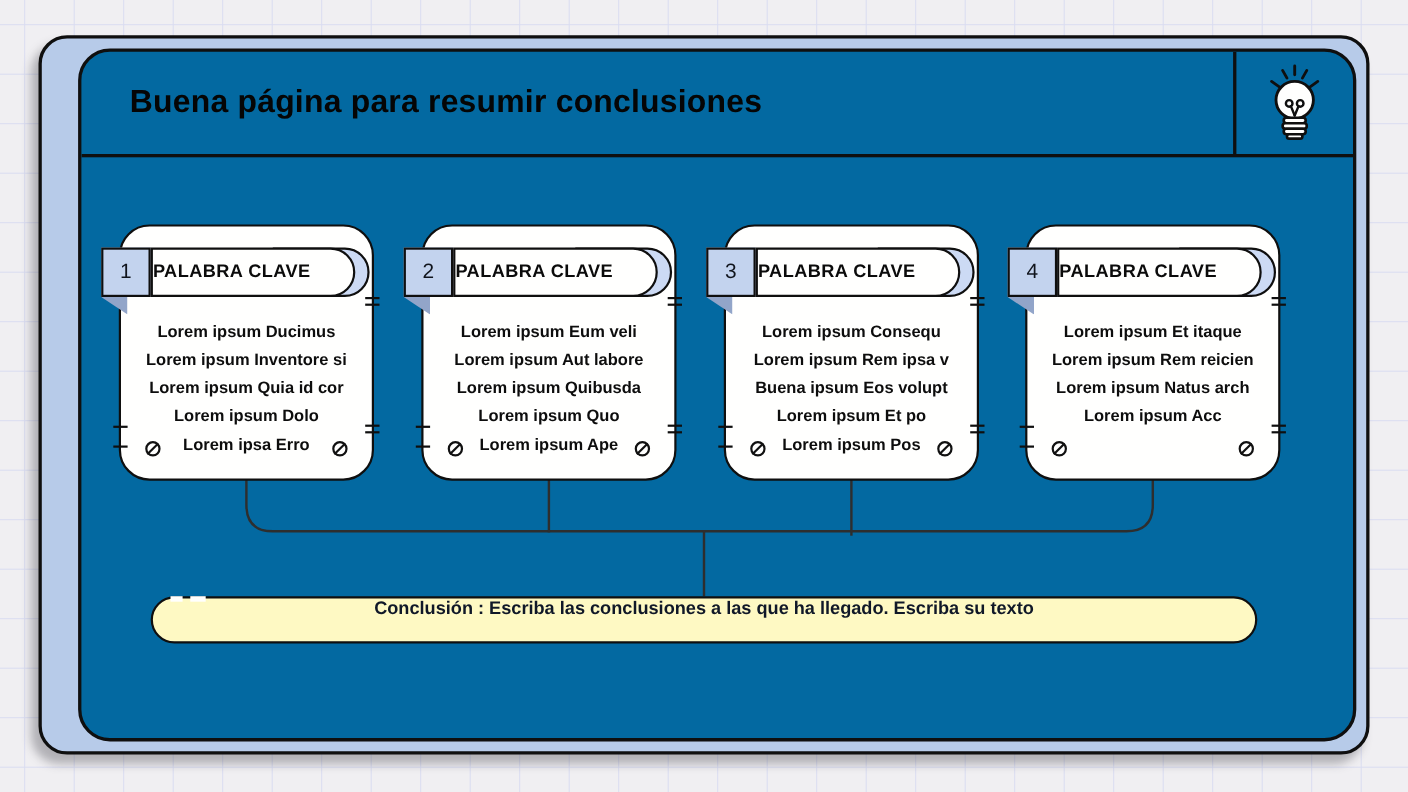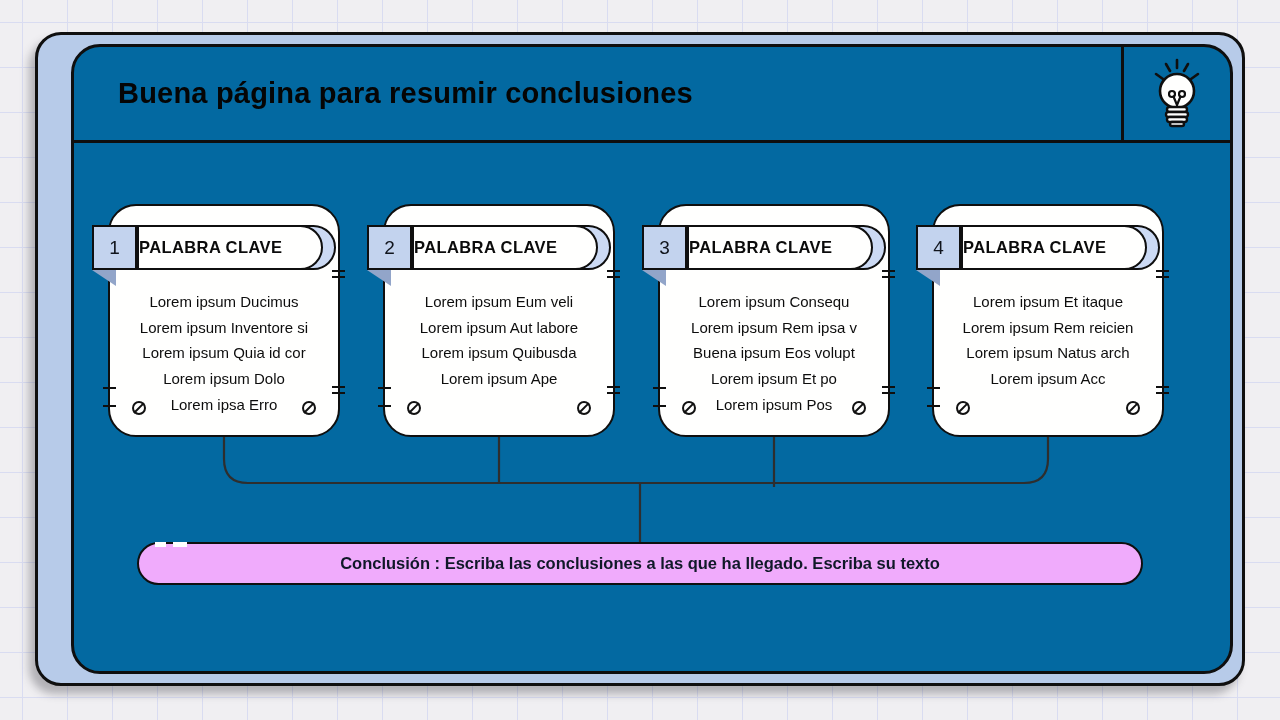"Lorem ipsum Ducimus" .card-line { font-weight: 400 -> 700 }
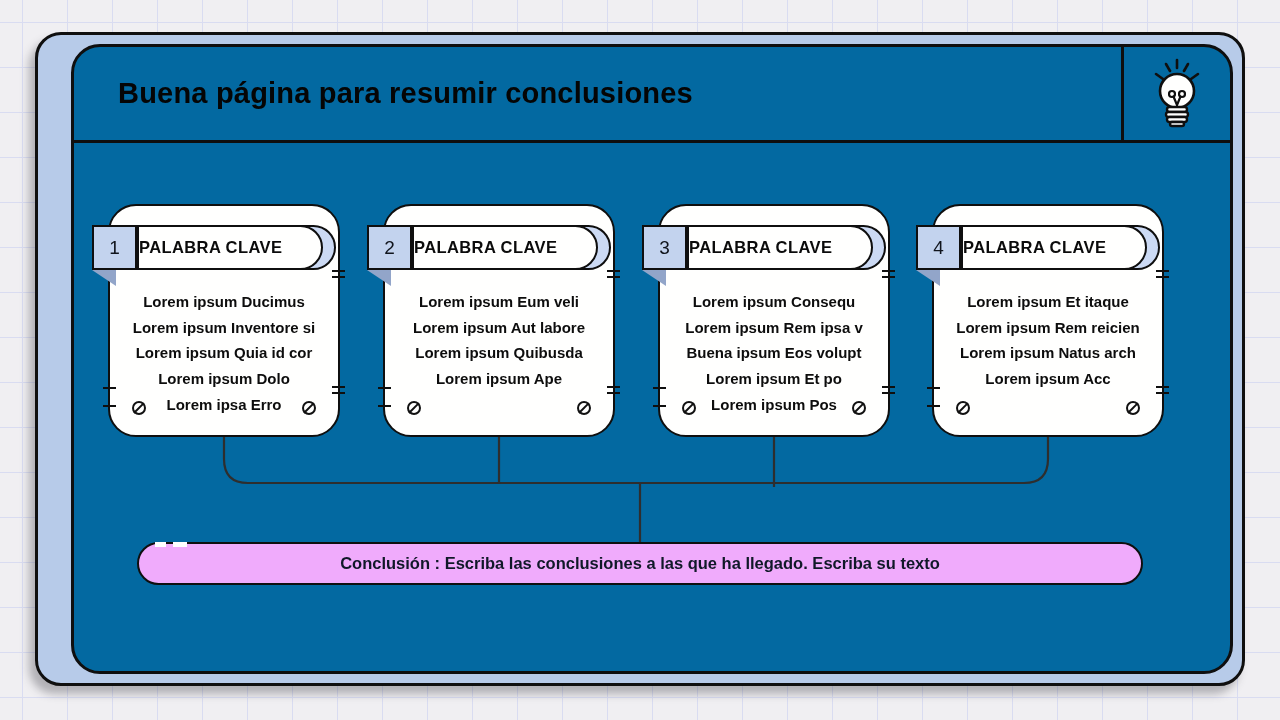"Lorem ipsum Quo" div.card-line { html: none -> <div>Lorem ipsum Quo</div> }
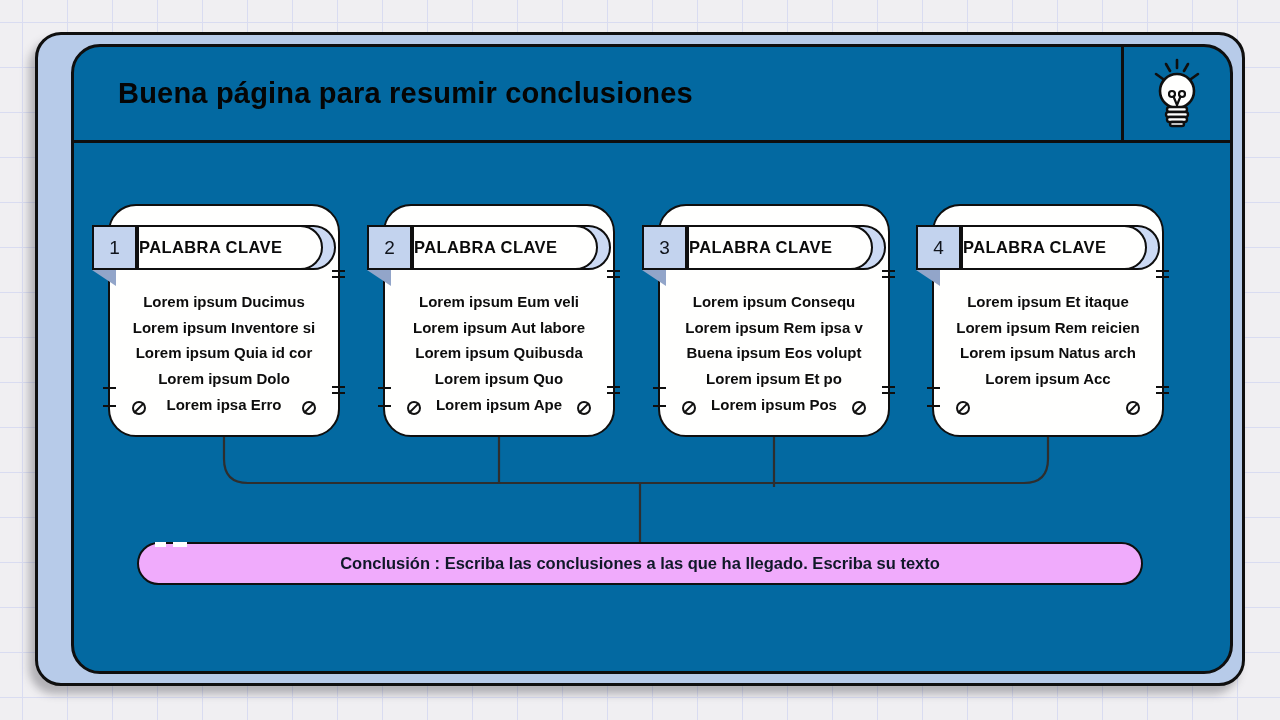"Conclusión : Escriba las conclusiones" .conclusion { align-items: center -> none; background: #f0abfc -> #fef9c3 }
